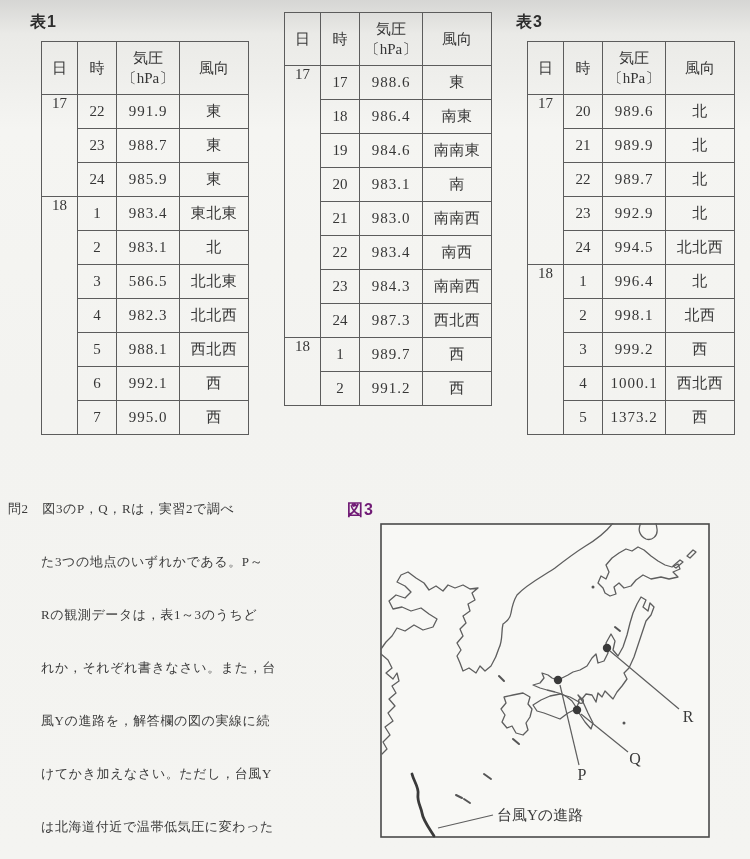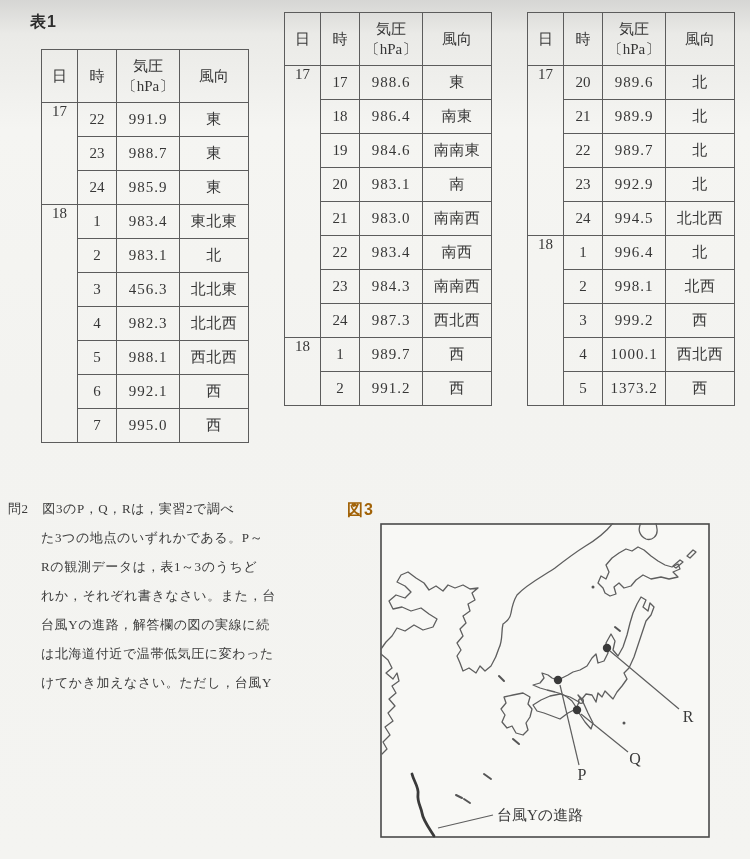"表1" .table-title { margin-bottom: 16px -> 8px }
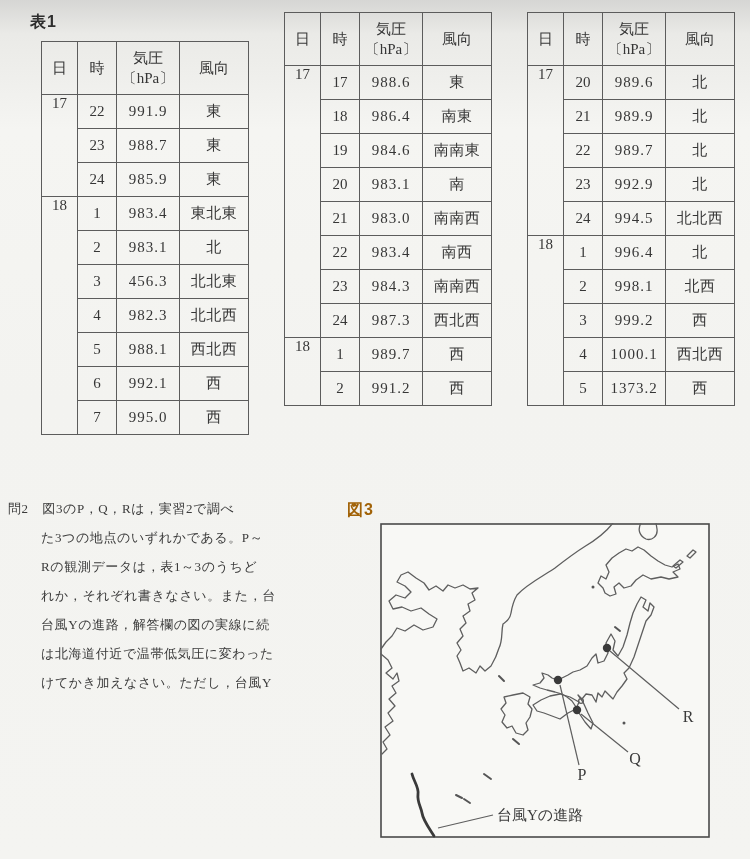"表3" div.table-title { html: none -> <div>表3</div> }
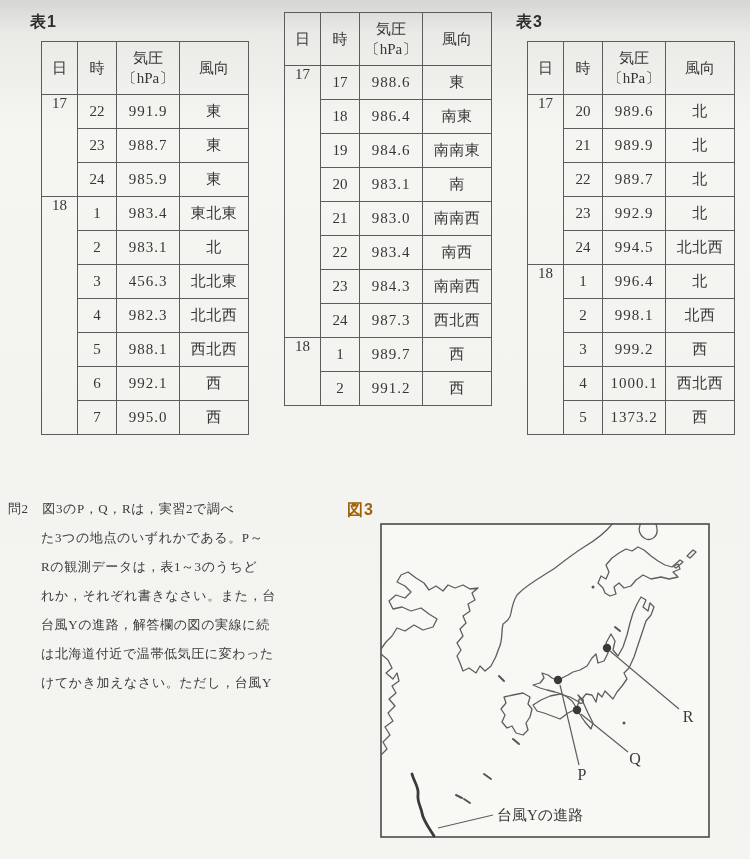"456.3" td.c2 { text: 456.3 -> 586.5 }
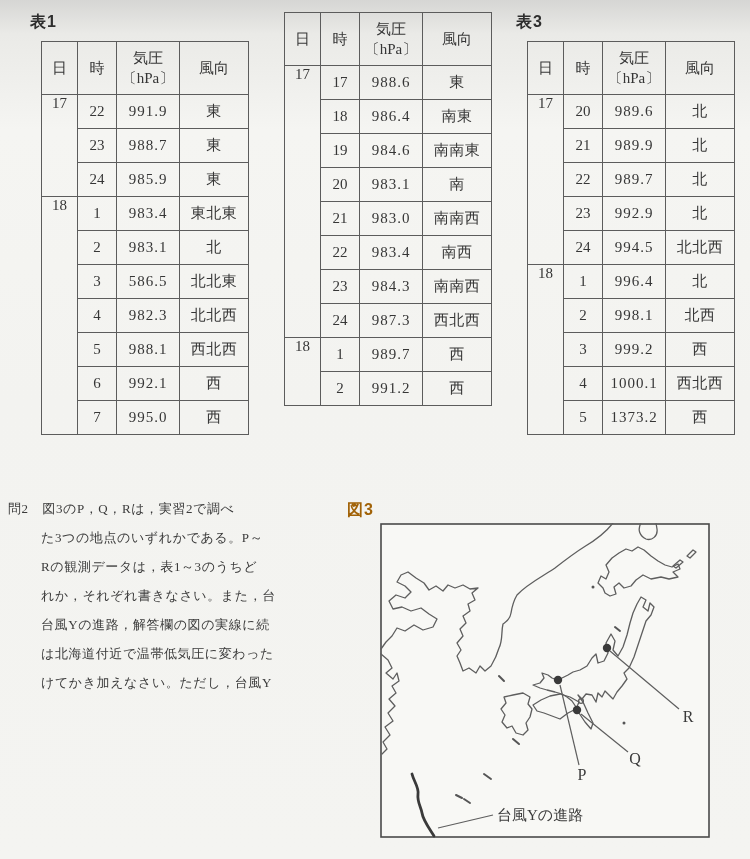"図3" .fig-title { color: #a16207 -> #701a75 }
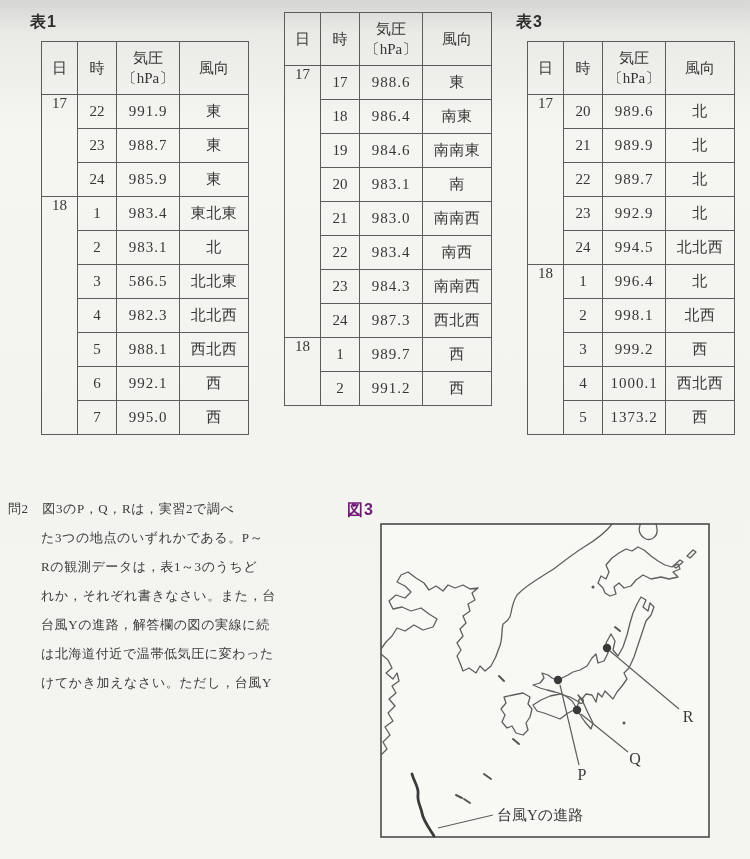"た3つの地点のいずれかである。P～" .q-cont { margin-top: none -> 24px }
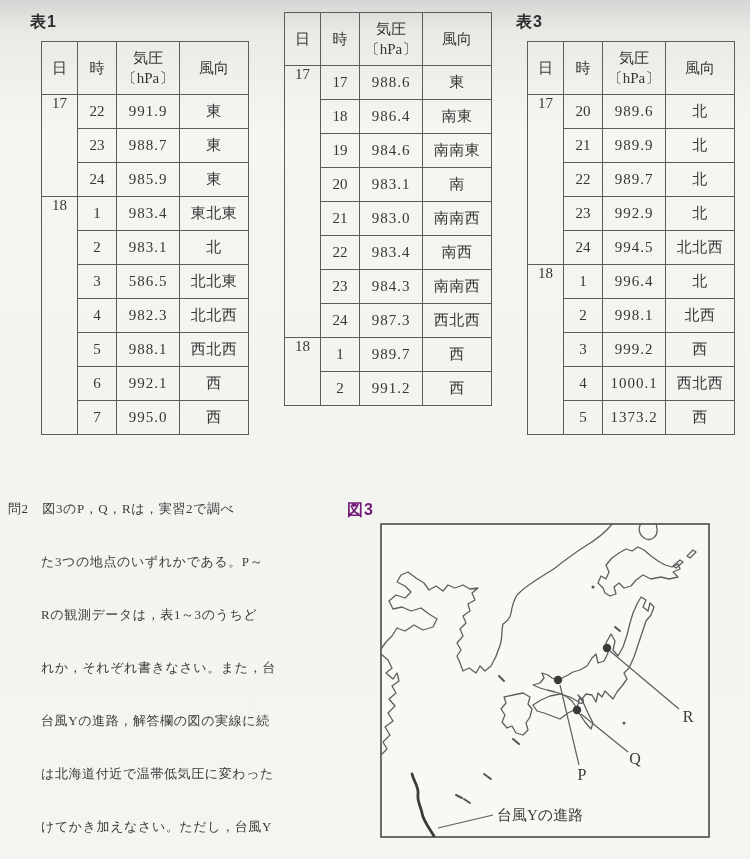"台風Yの進路，解答欄の図の実線に続" div.q-line { text: 台風Yの進路 -> 風Yの進路を }
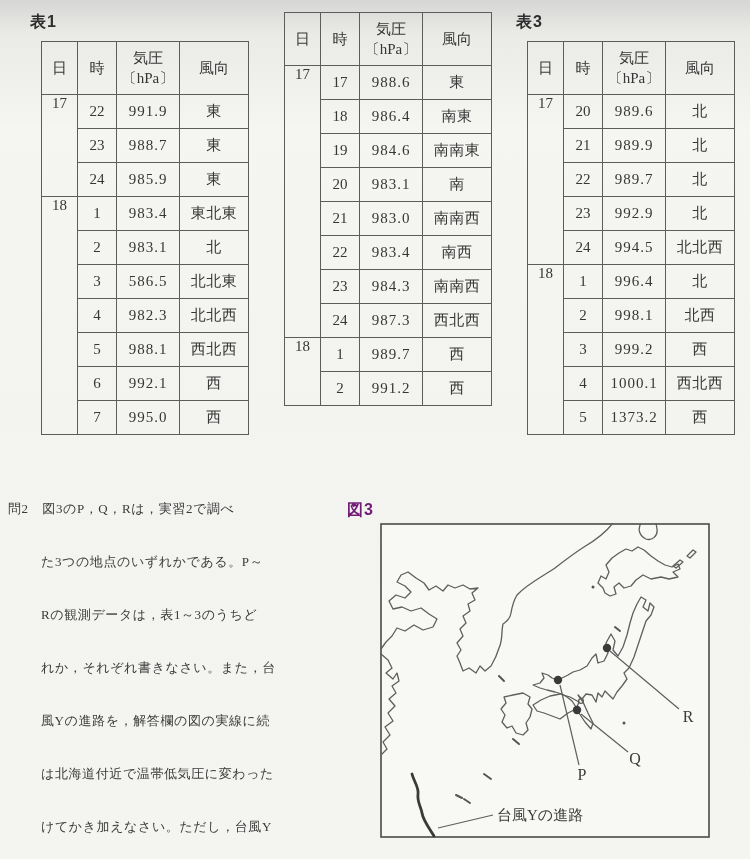"は北海道付近で温帯低気圧に変わった" div.q-line { order: before "けてかき加えなさい。ただし，台風Y" -> after "けてかき加えなさい。ただし，台風Y" }
